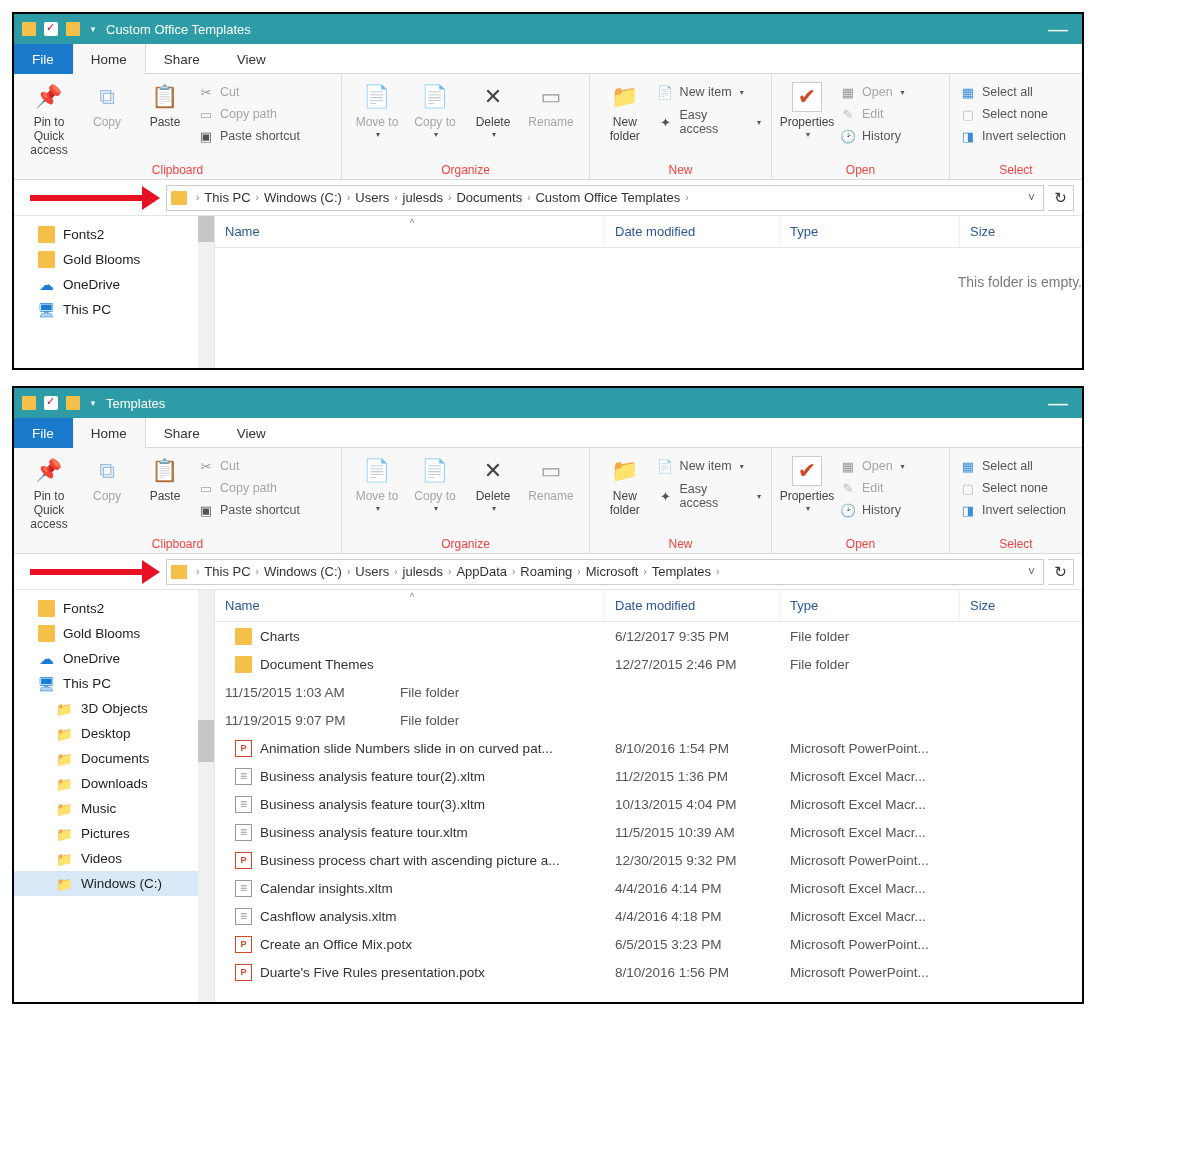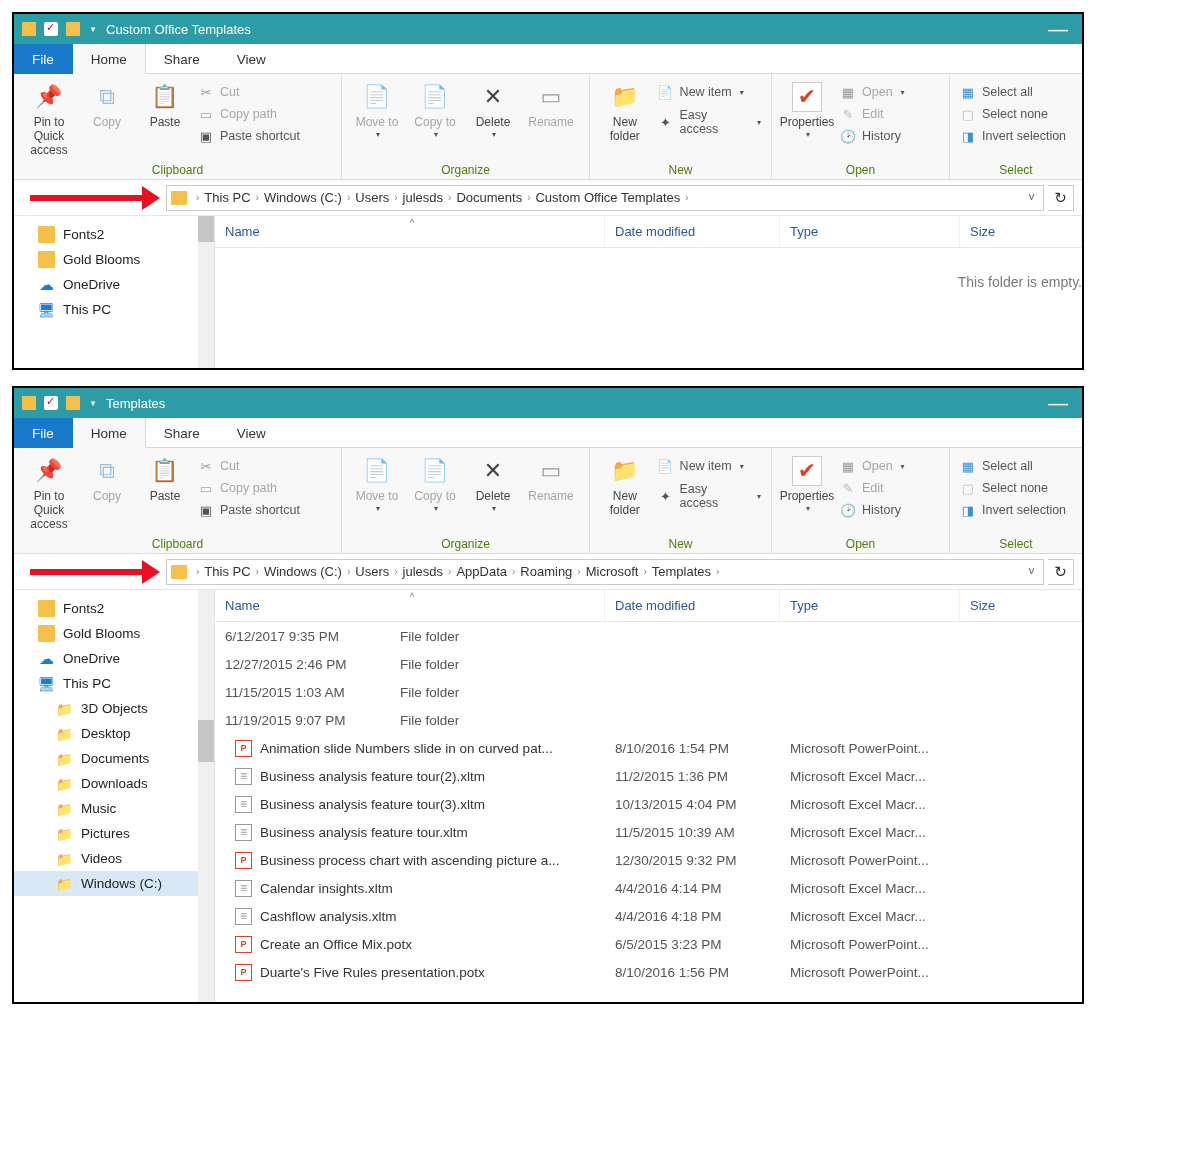"Clipboard" .ribbon-group-label { color: #4d7c0f -> #ef4444 }
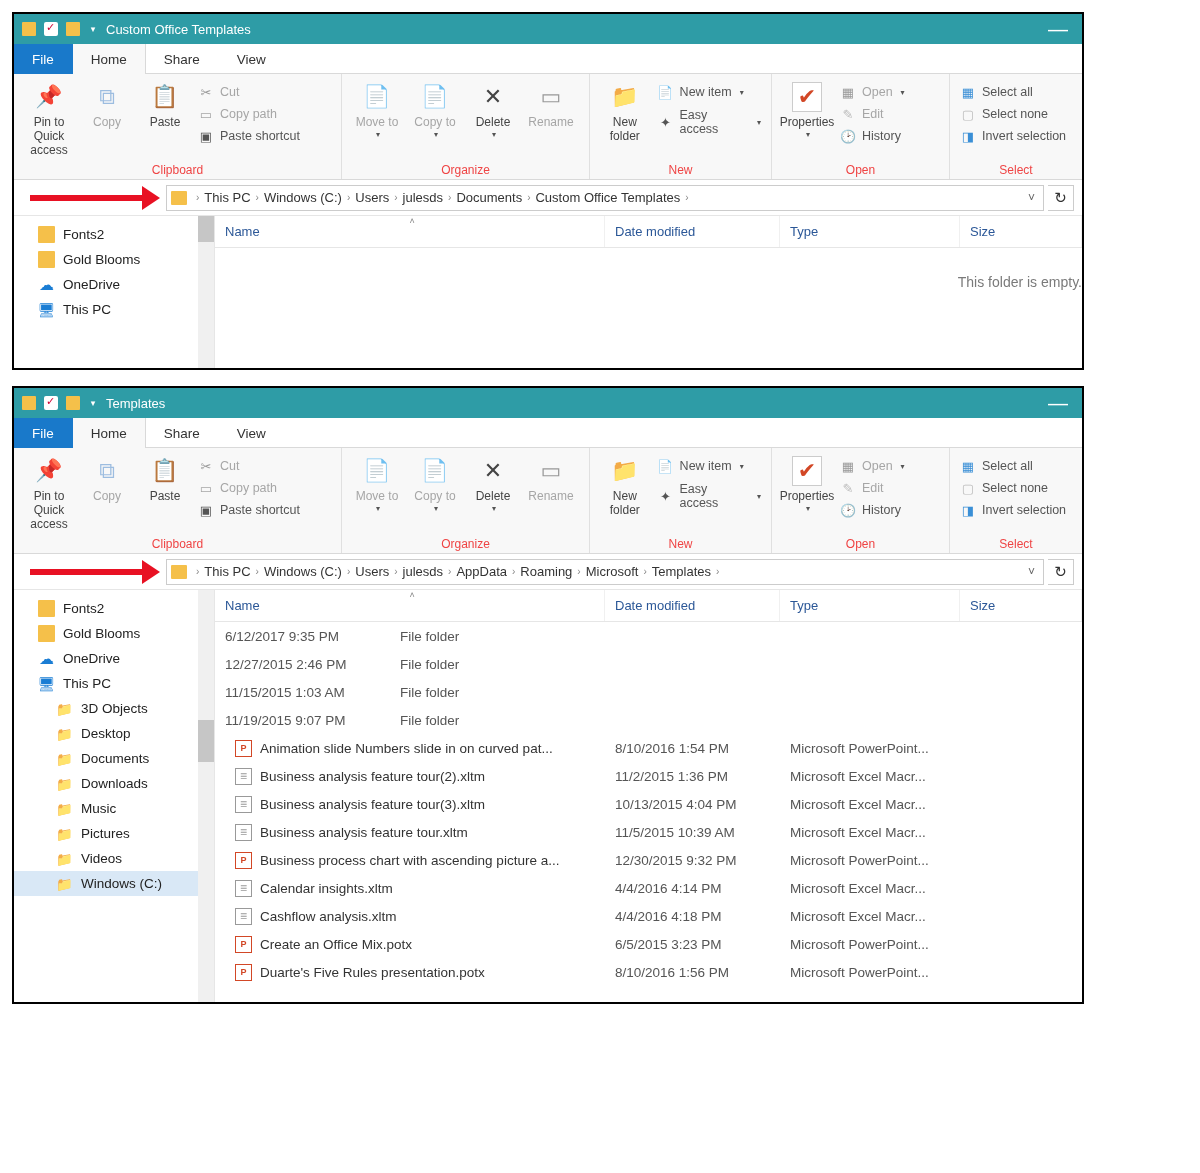"Charts" div.fc-name { html: none -> <div> <span></span> <span>Charts</span> </div> }
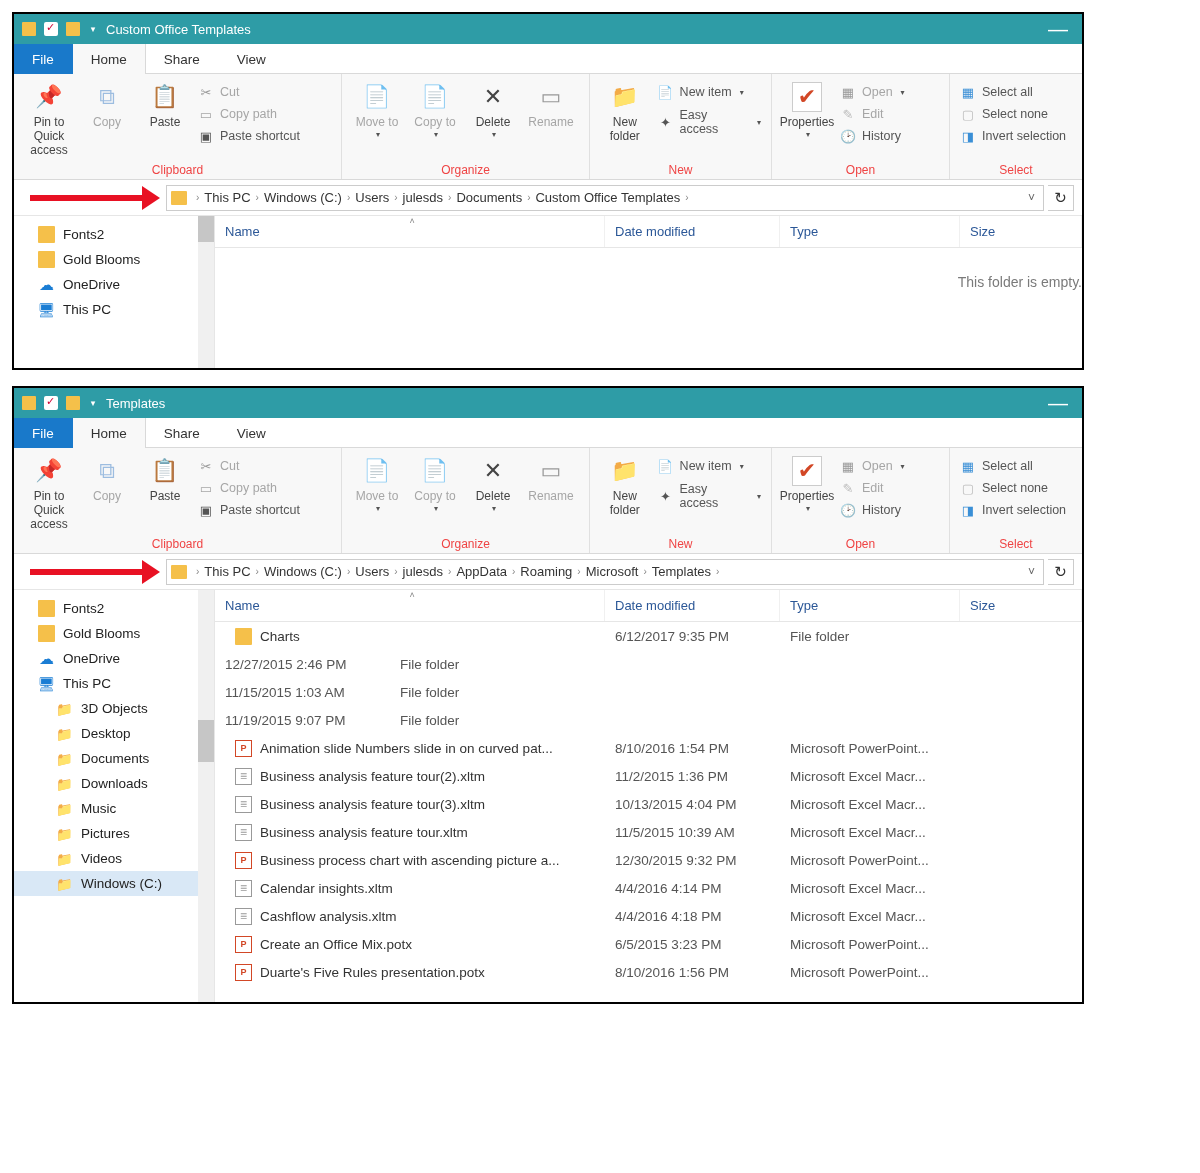"Document Themes" div.fc-name { html: none -> <div> <span></span> <span>Document Themes</span> </div> }
